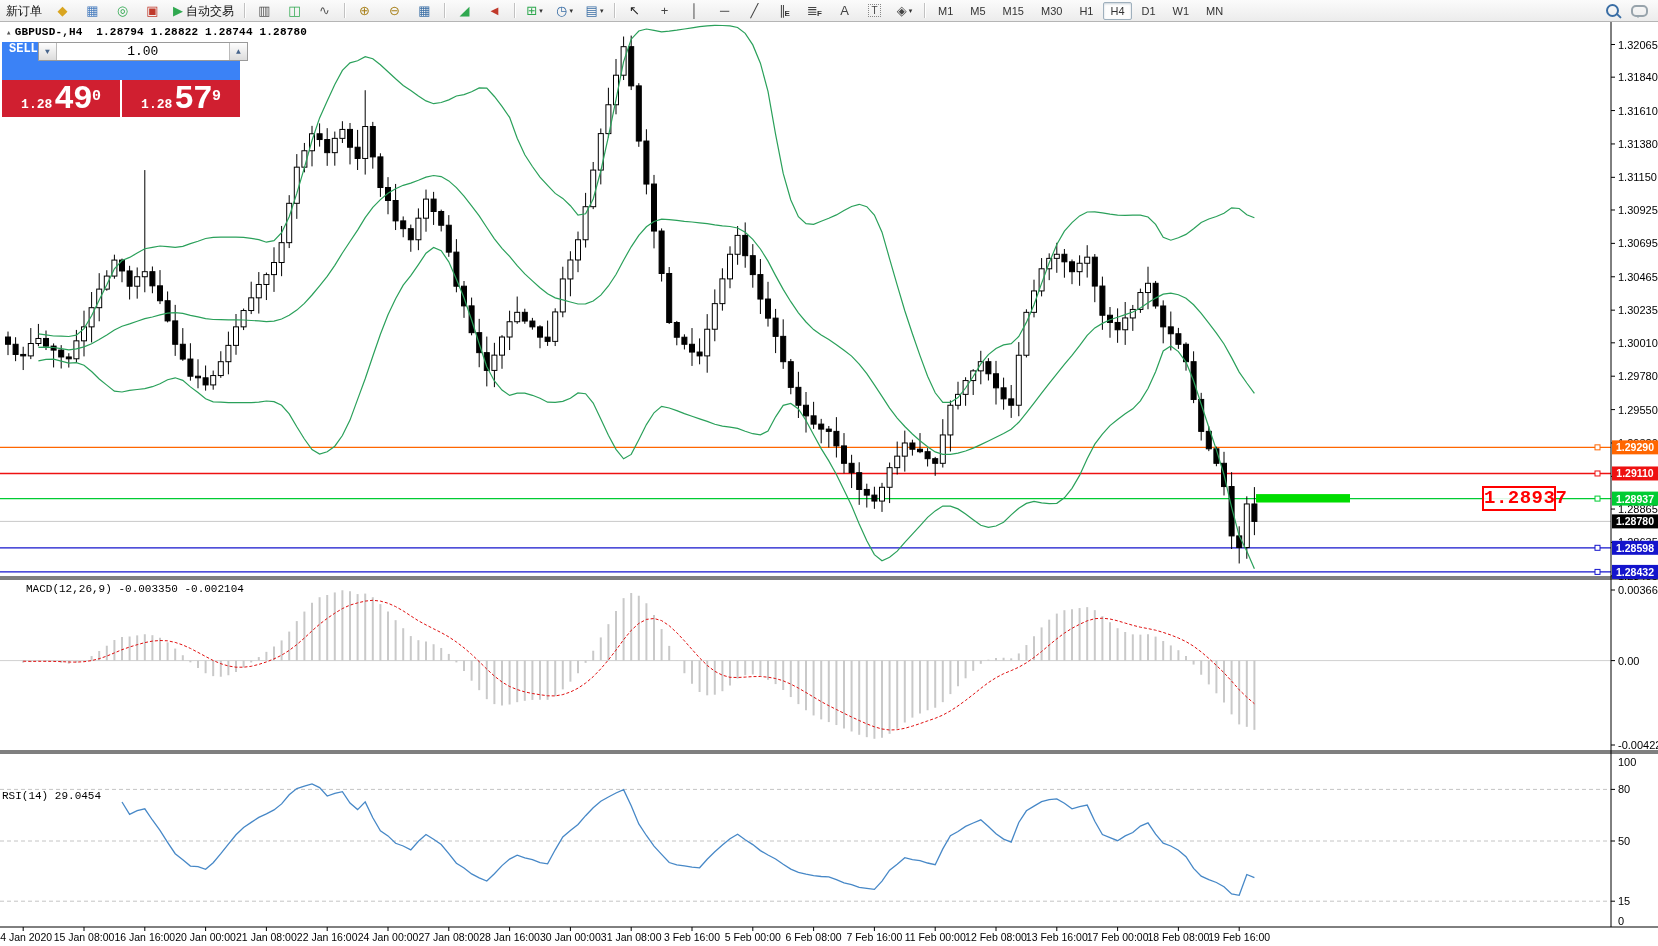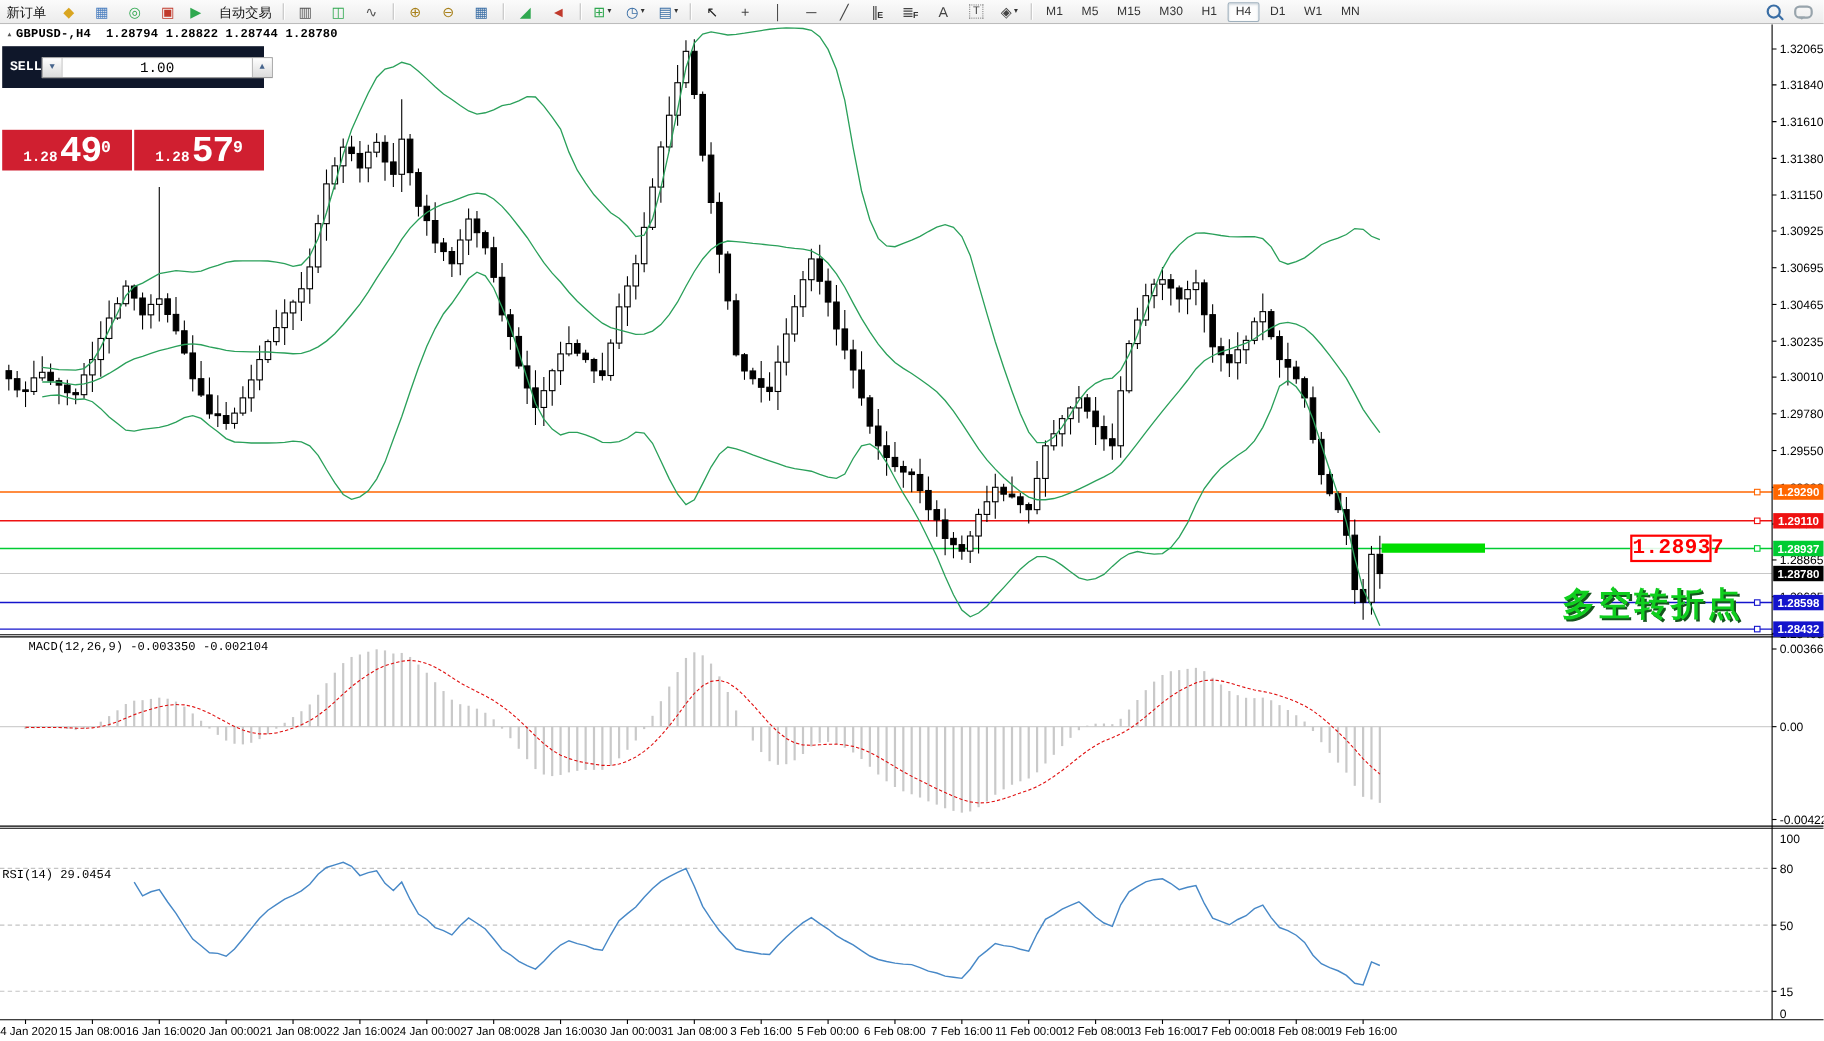"自动交易" span.tbtext { margin-left: 16px -> 3px }
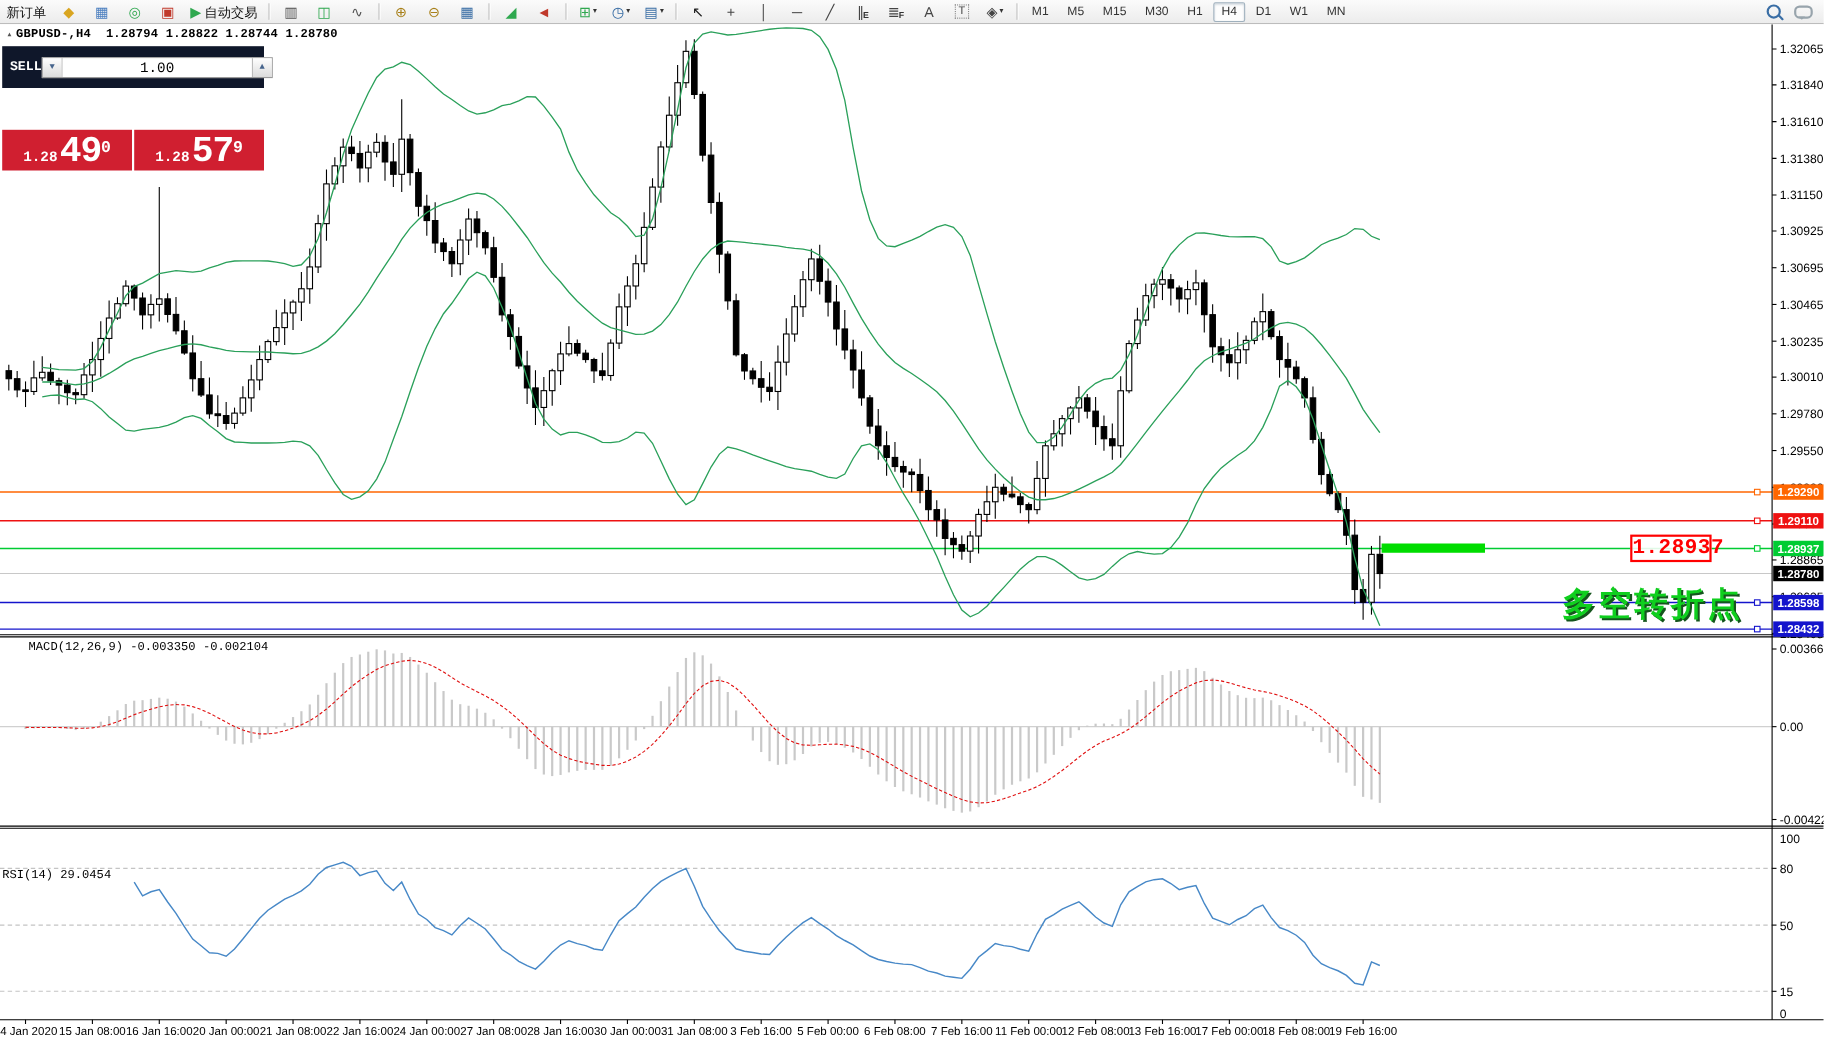"SELL" #tp-row1 { align-items: center -> flex-start; background: #0f172a -> #3b82f6 }
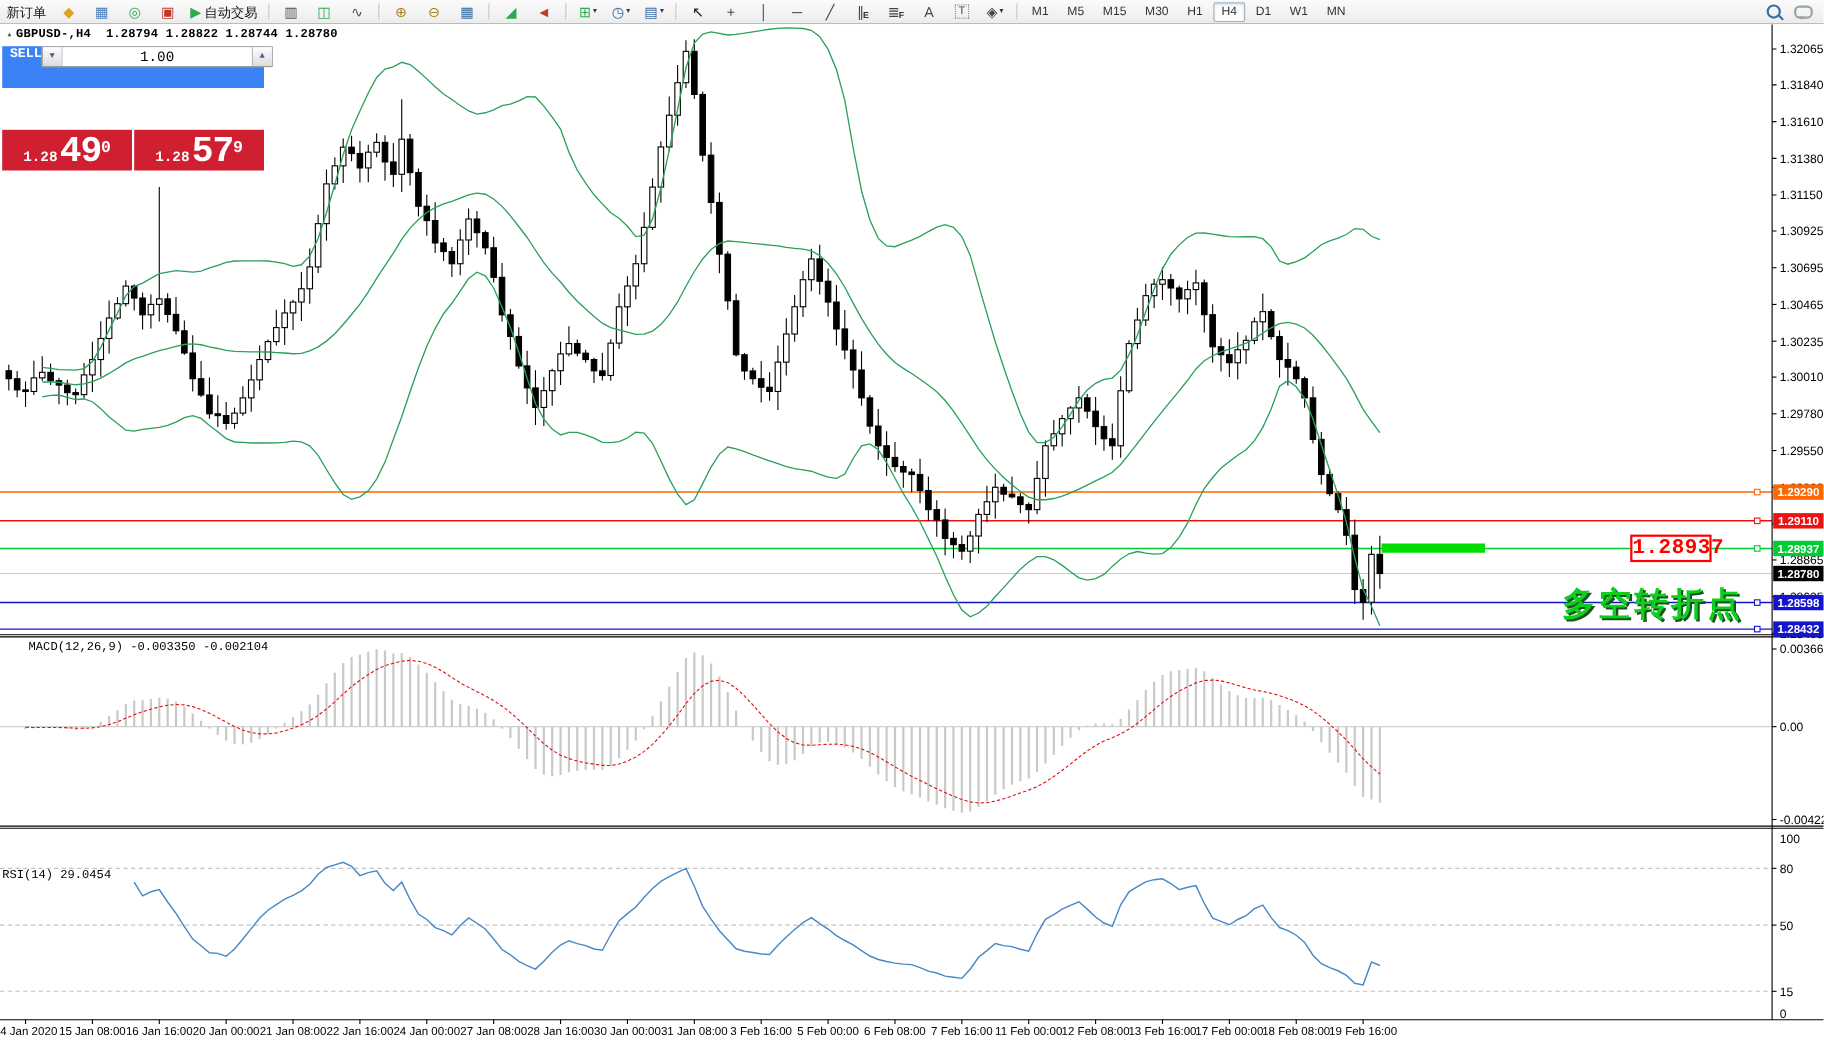"1.28" #tp-row2 { margin-top: 38px -> none }
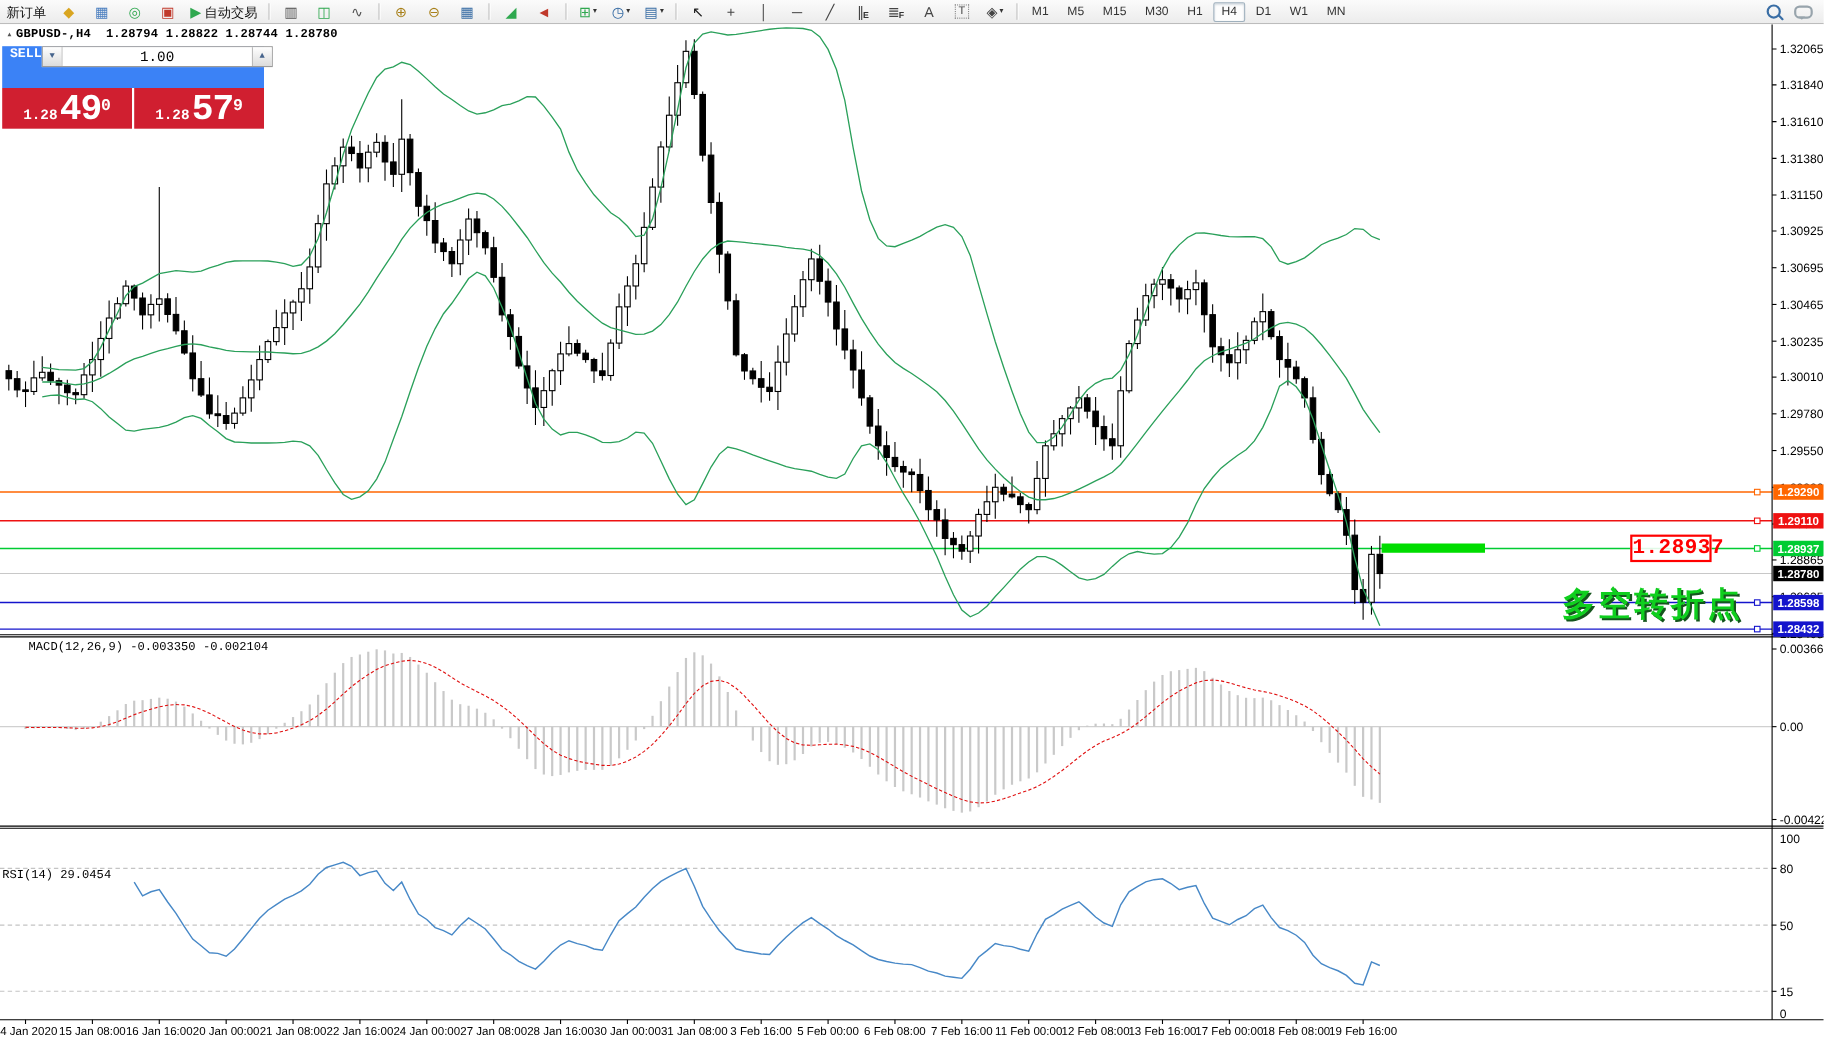"多空转折点" div.overlay { html: <div>多空转折点</div> -> none }
